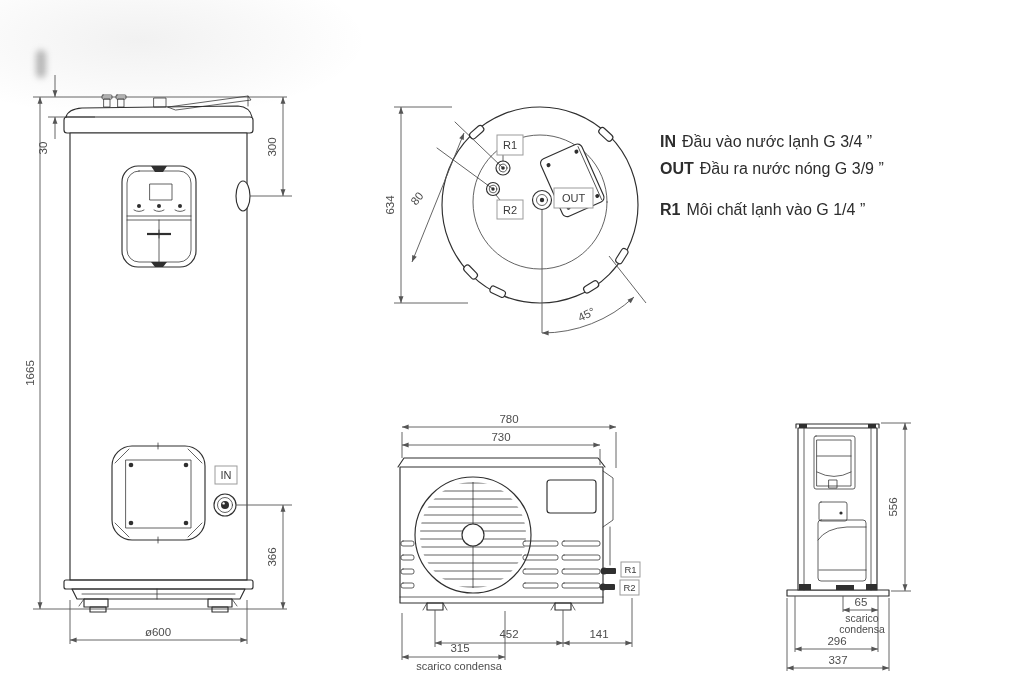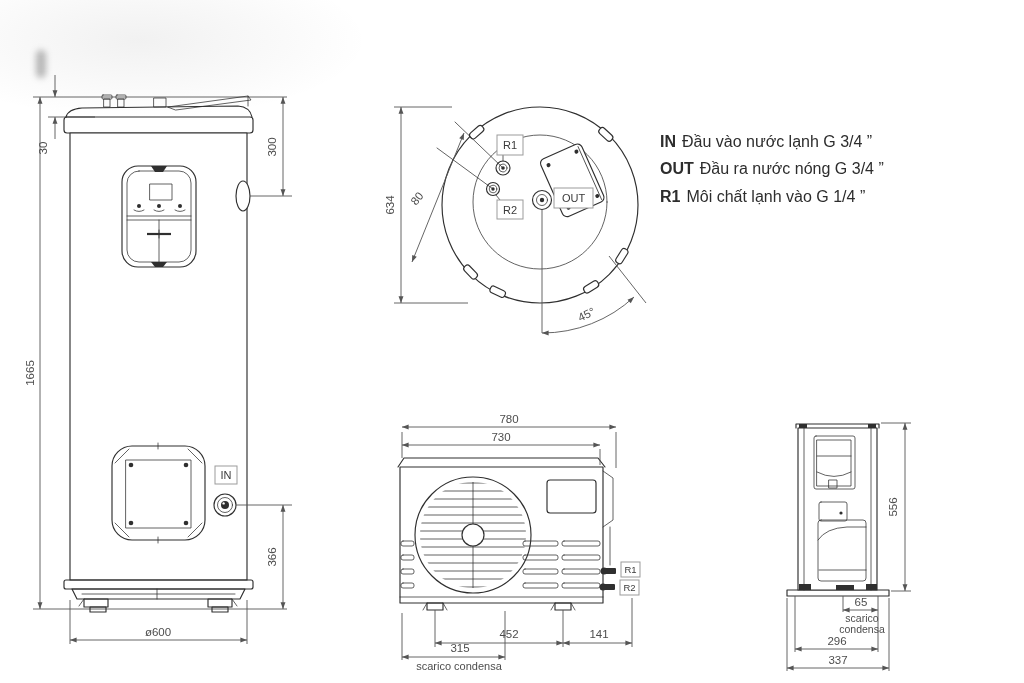"Đầu ra nước nóng G" span { text: 3/4 -> 3/9 }
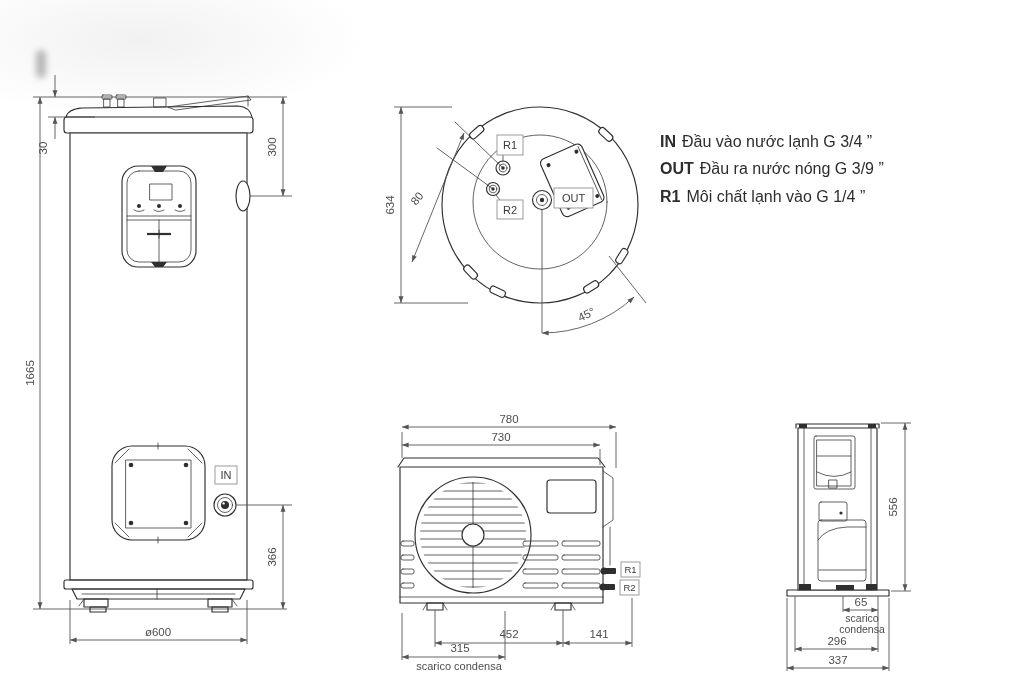"R1 Môi chất lạnh vào" .legend .gap { margin-top: 1px -> 14px }
